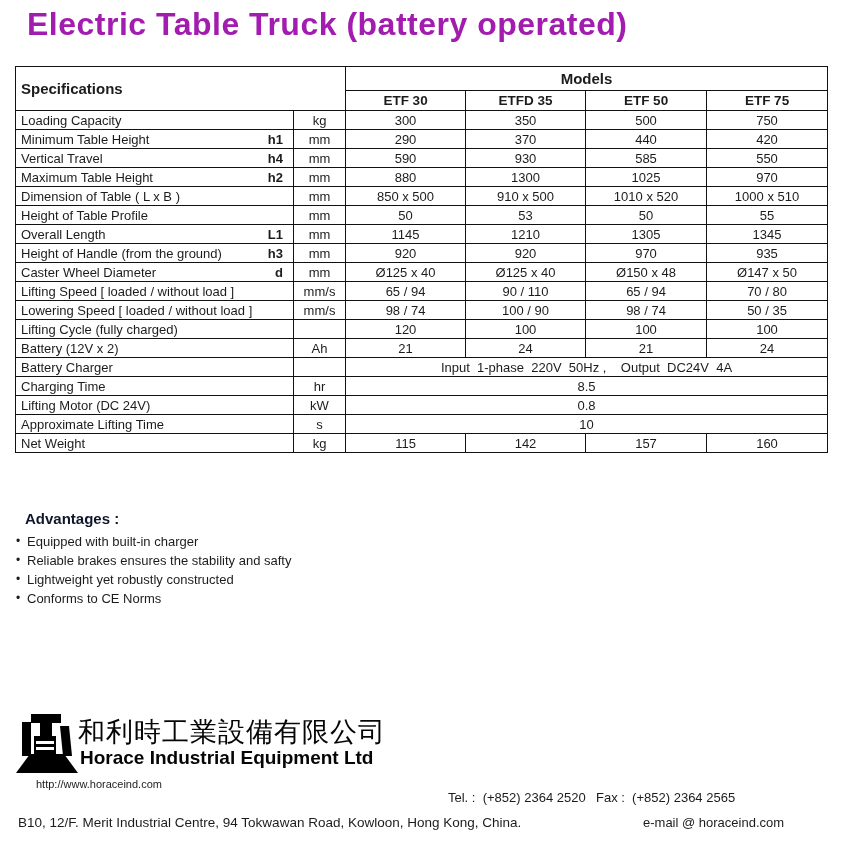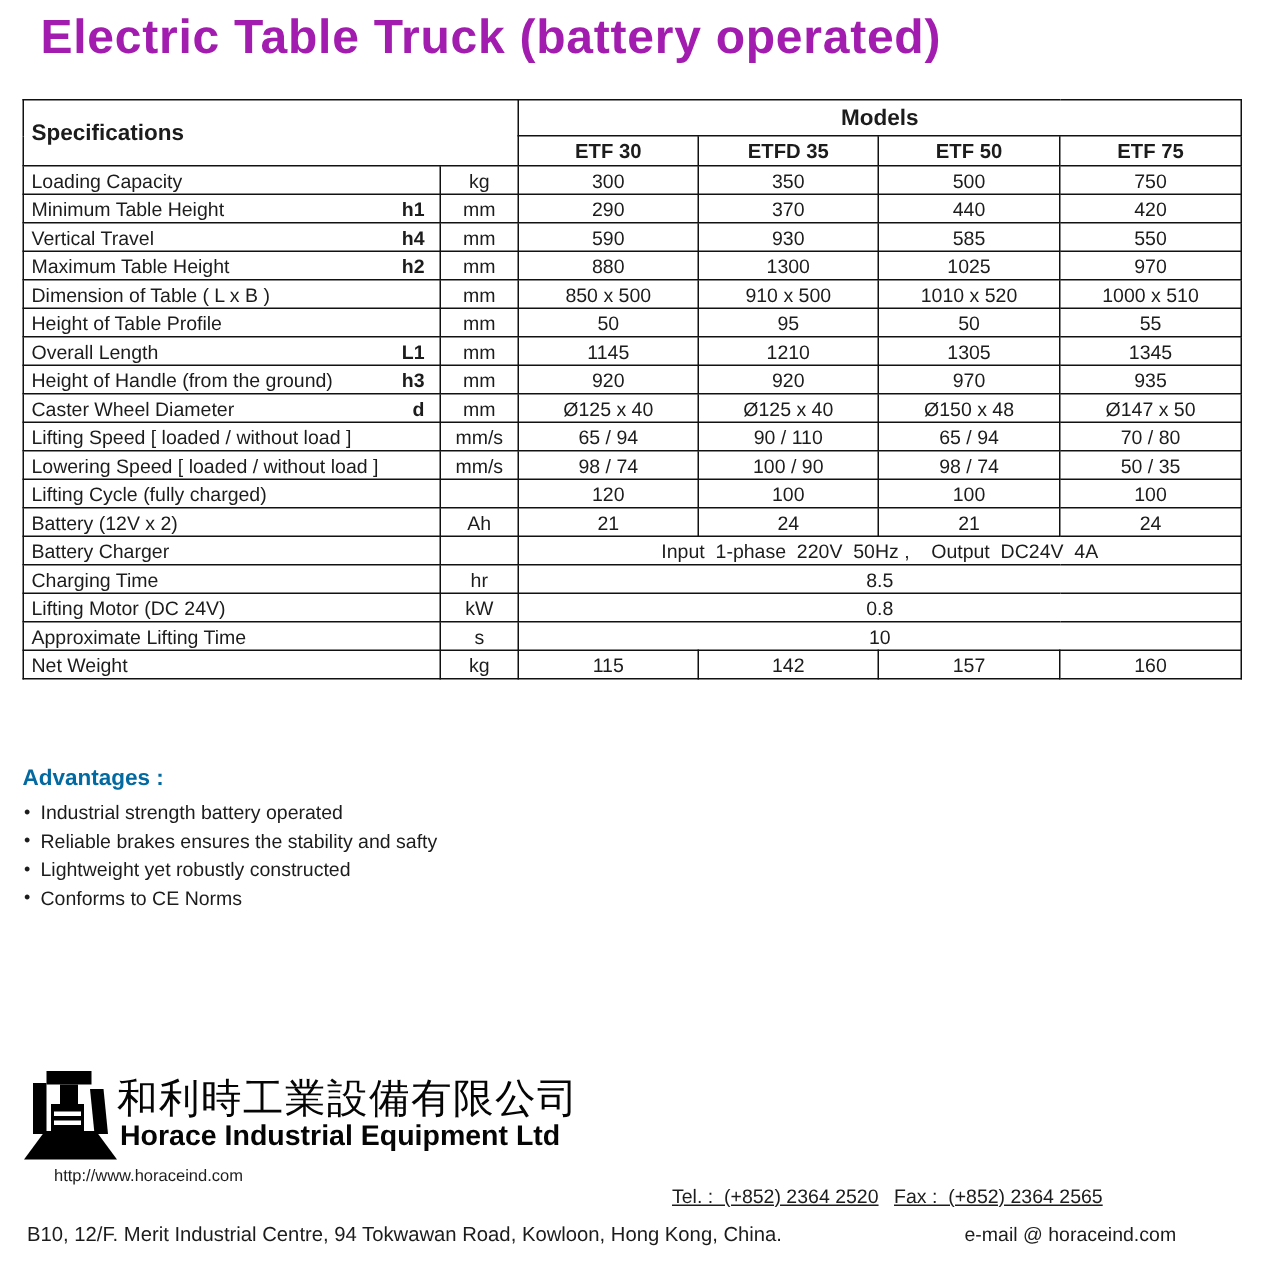"95" td.val-cell { text: 95 -> 53 }
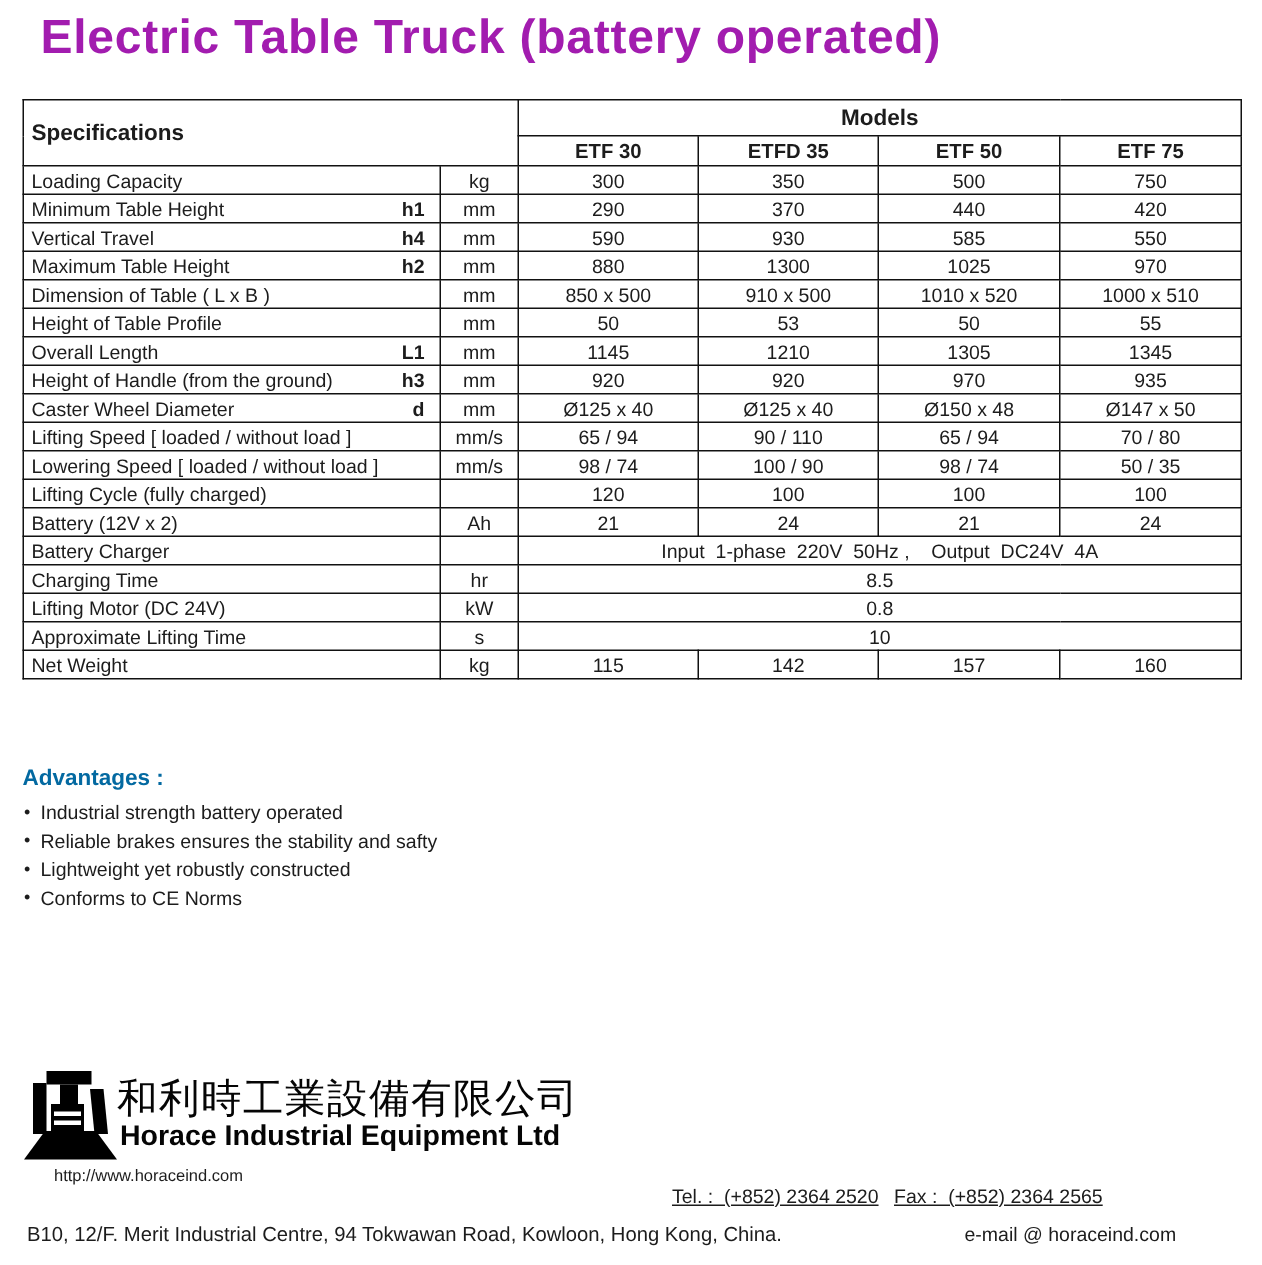"Advantages :" .advantages-heading { color: #0369a1 -> #0f172a; margin-left: none -> 10px }
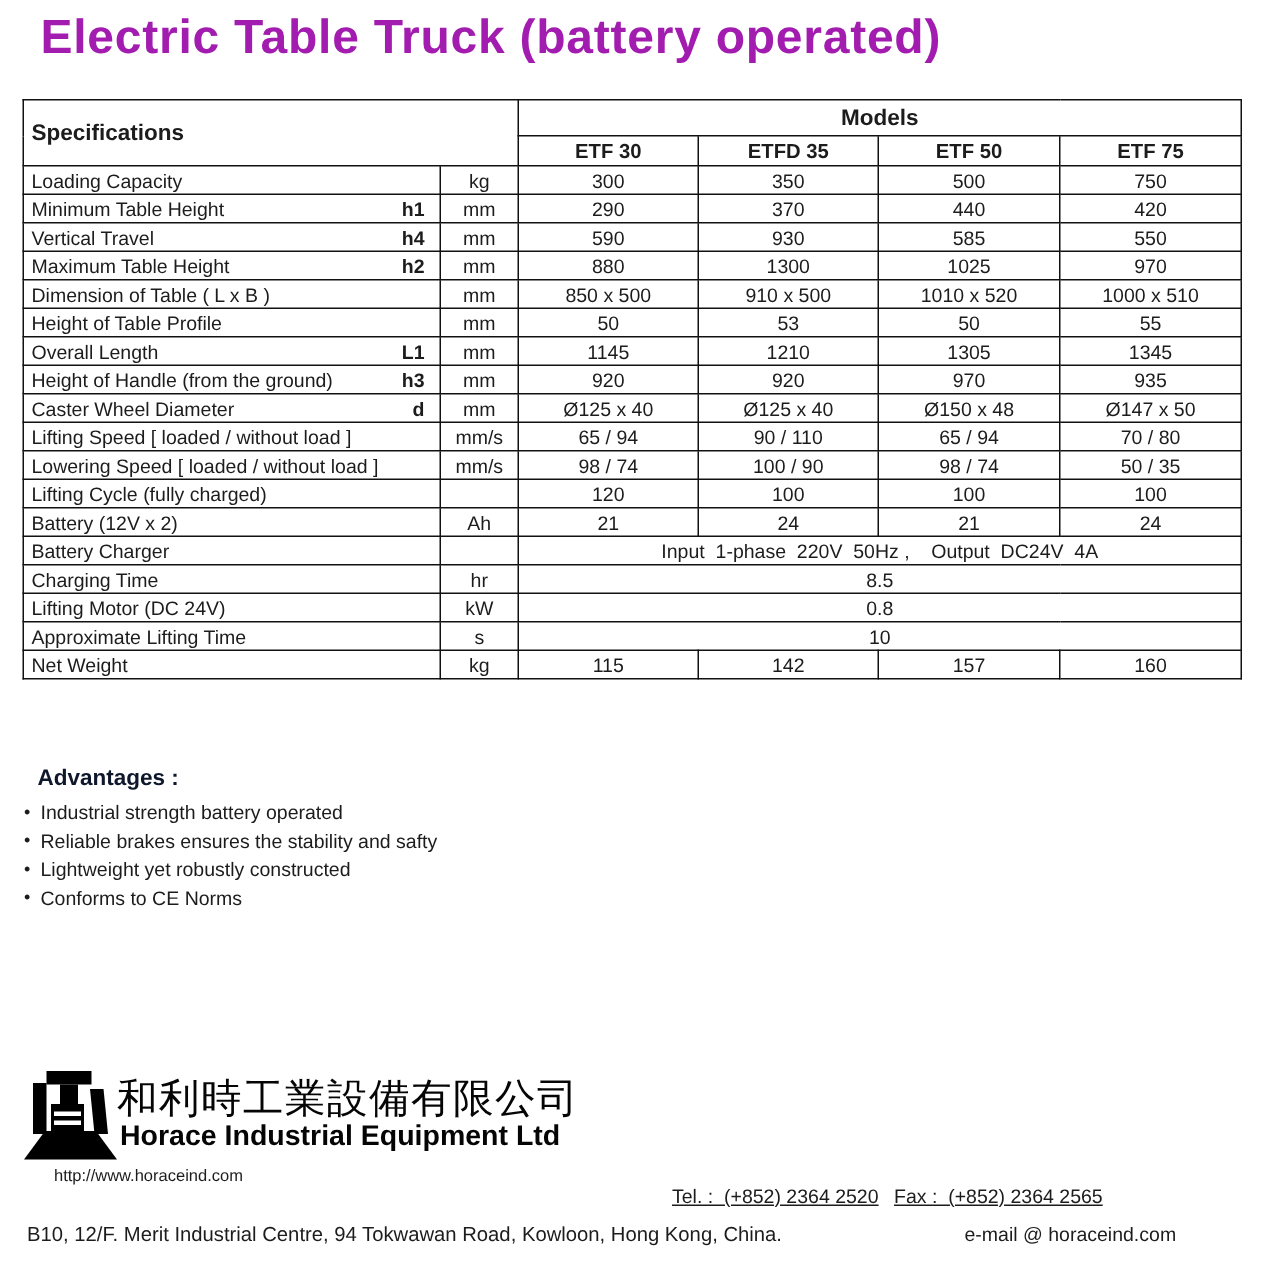"Equipped with built-in charger" li { html: none -> <li>Equipped with built-in charger</li> }
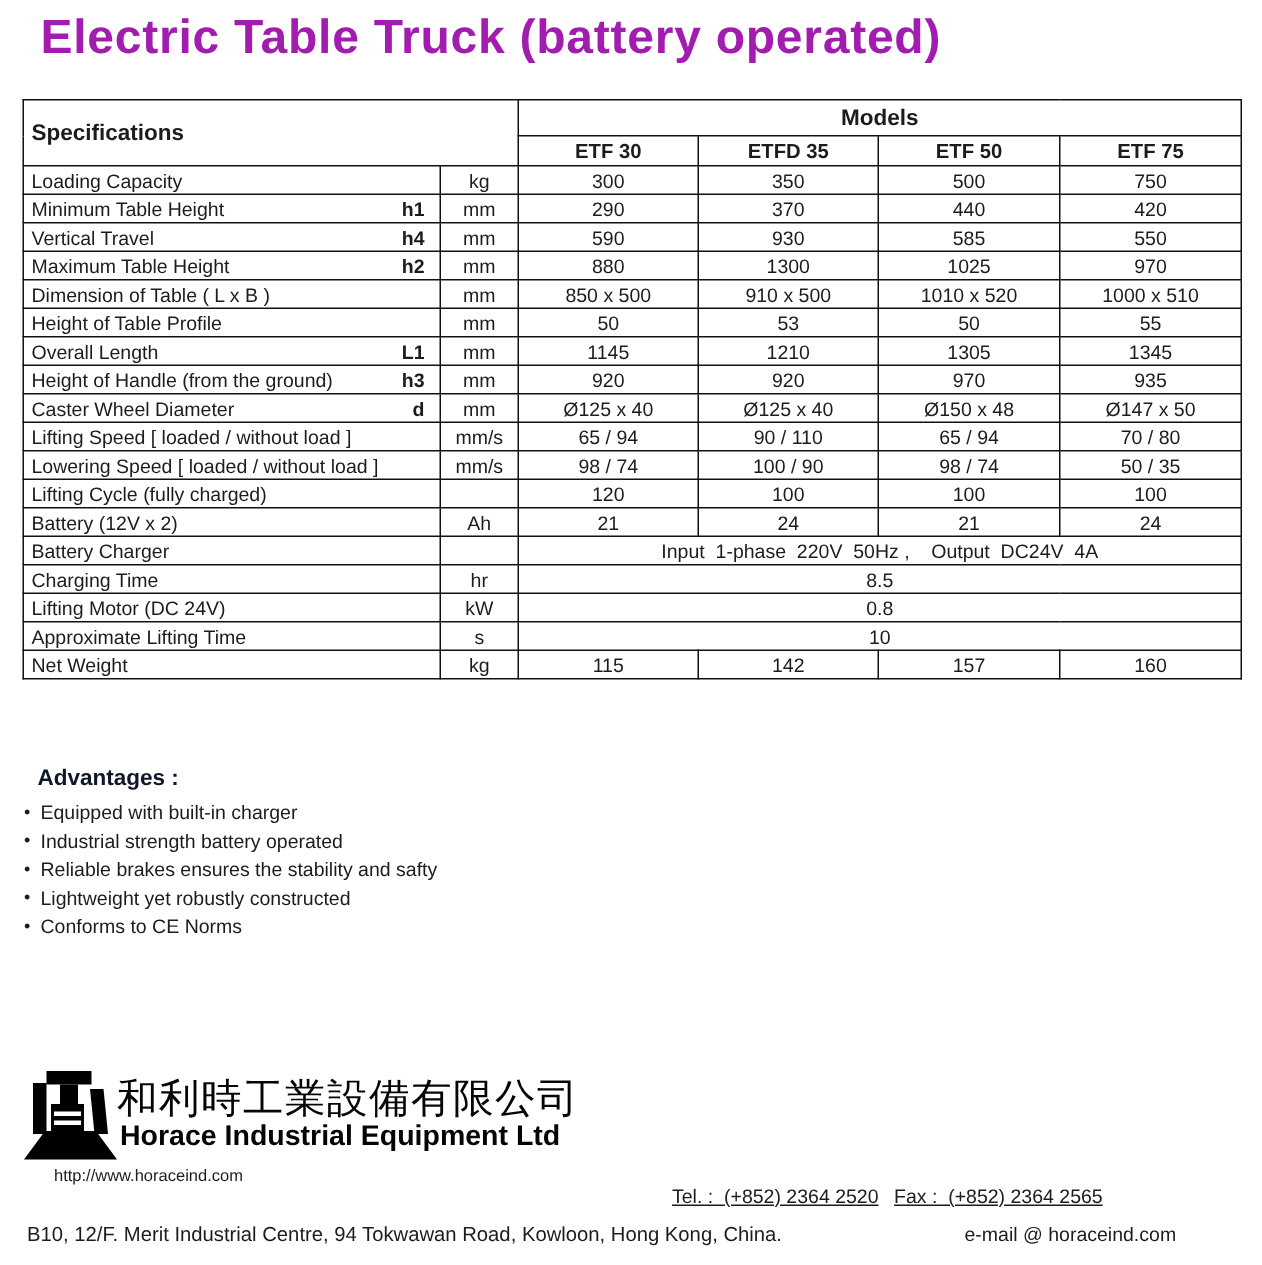"Industrial strength battery operated" li { html: <li>Industrial strength battery operated</li> -> none }
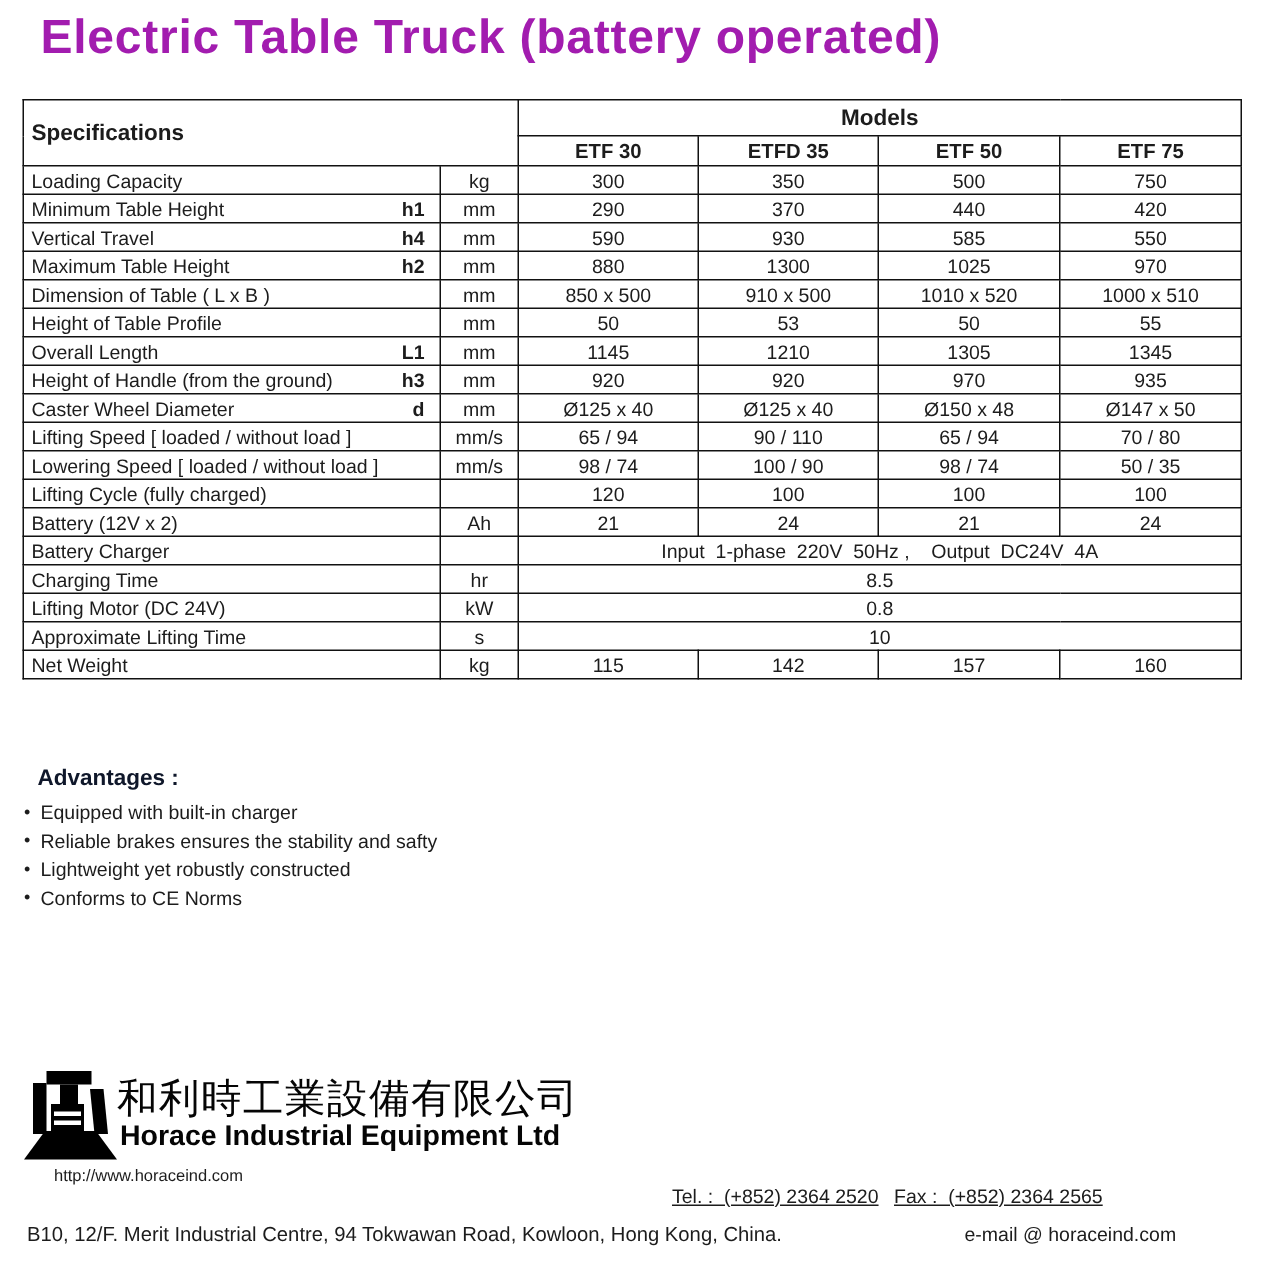"Tel. : (+852) 2364 2520" .telfax { text-decoration: underline -> none }
